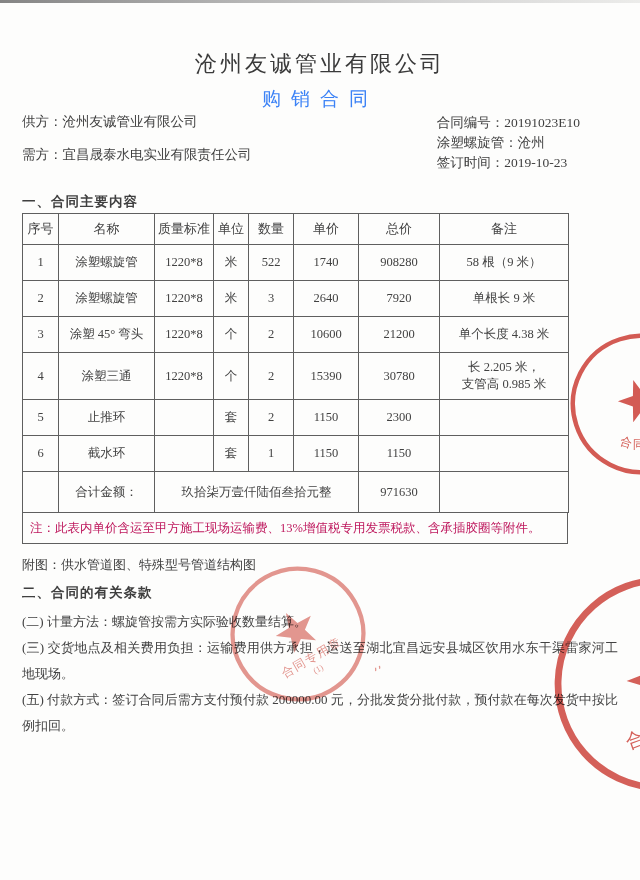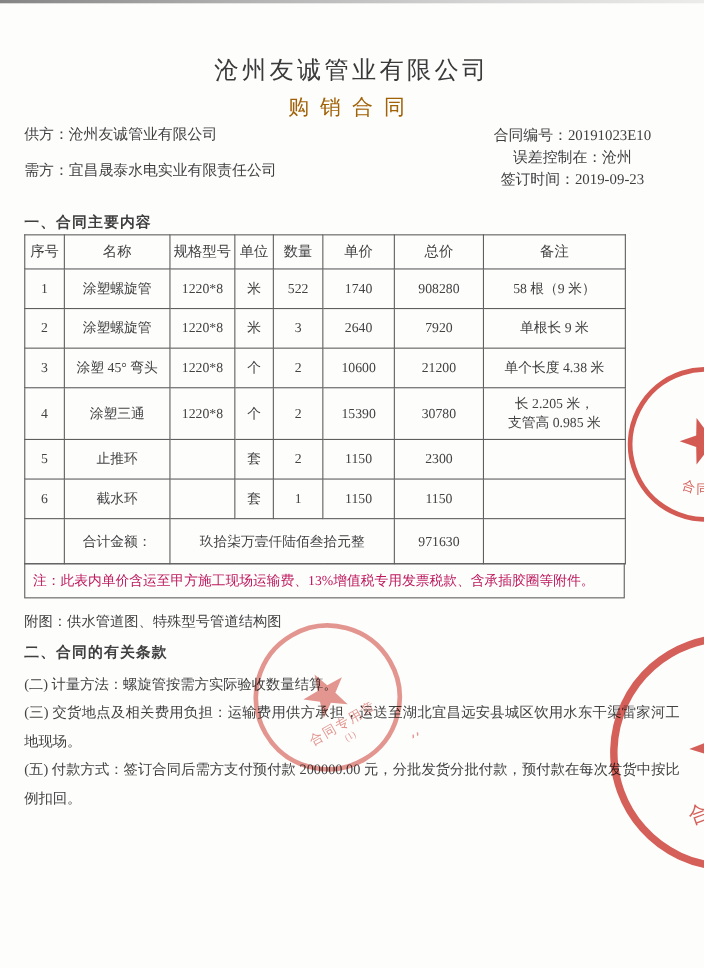"购销合同" .doc-title { color: #a16207 -> #3b82f6 }
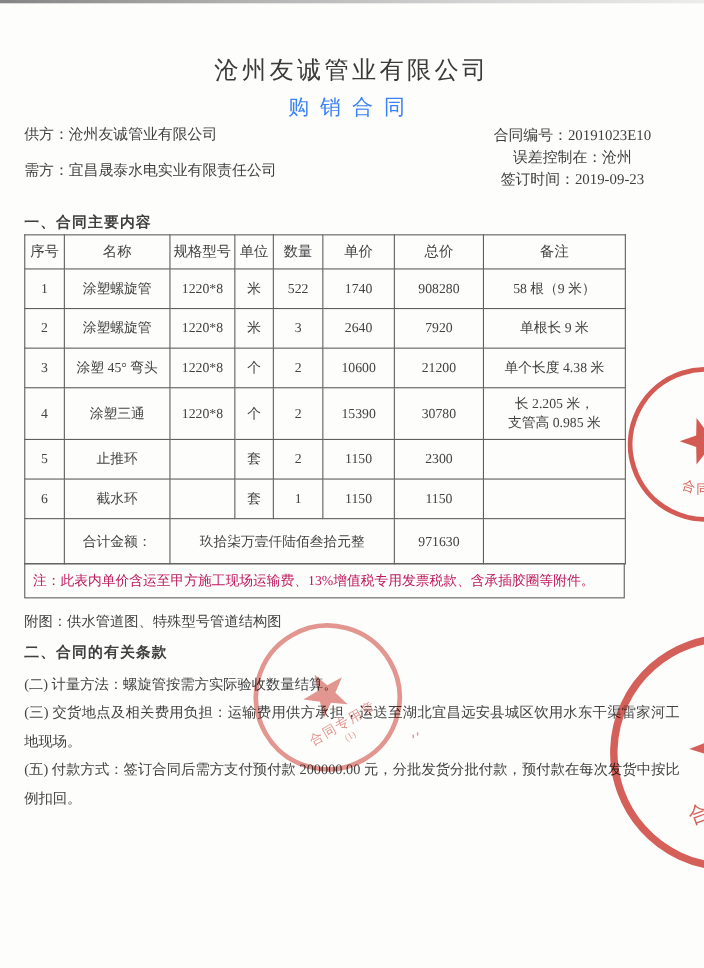"合同编号：20191023E10" .meta-right { margin-right: 26px -> 38px; text-align: center -> none }
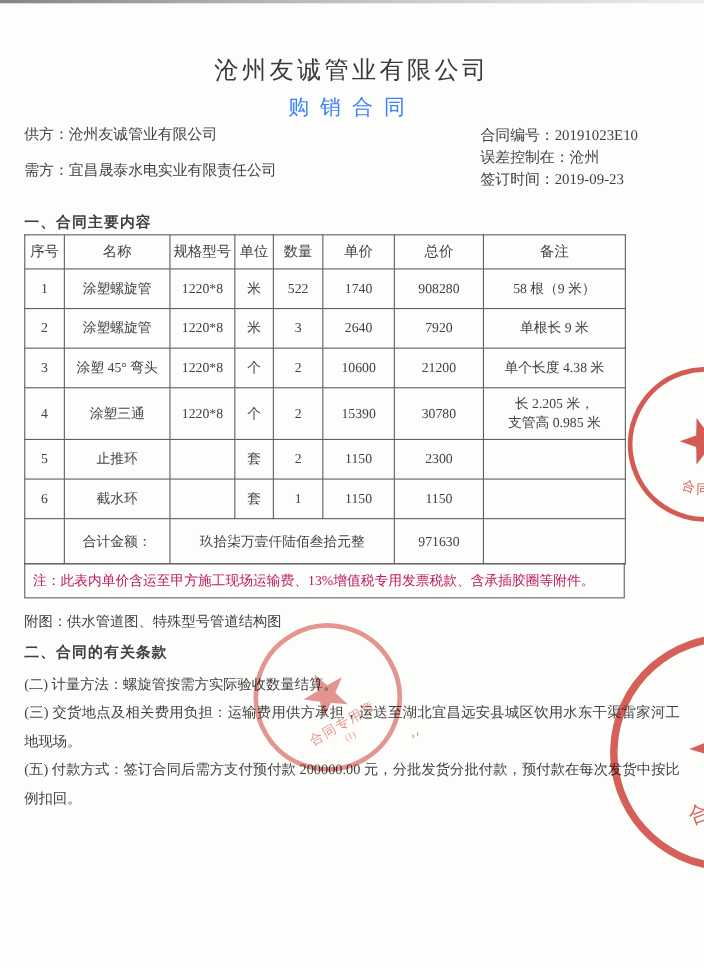"误差控制在：" span { text: 误差控制在 -> 涂塑螺旋管 }
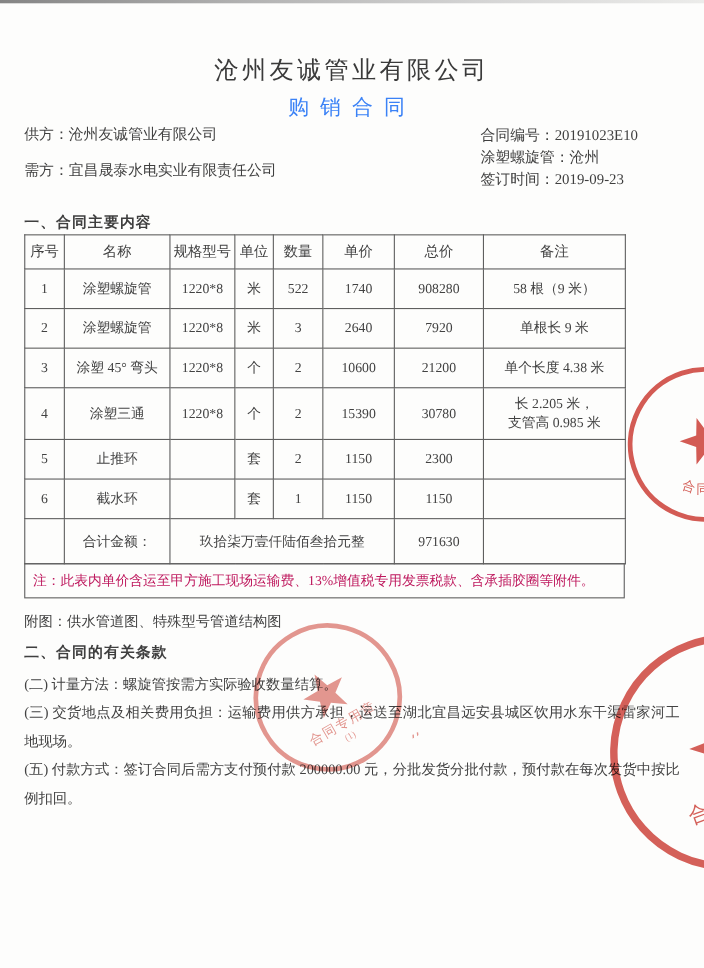"2019-09-23" span { text: 2019-09-23 -> 2019-10-23 }
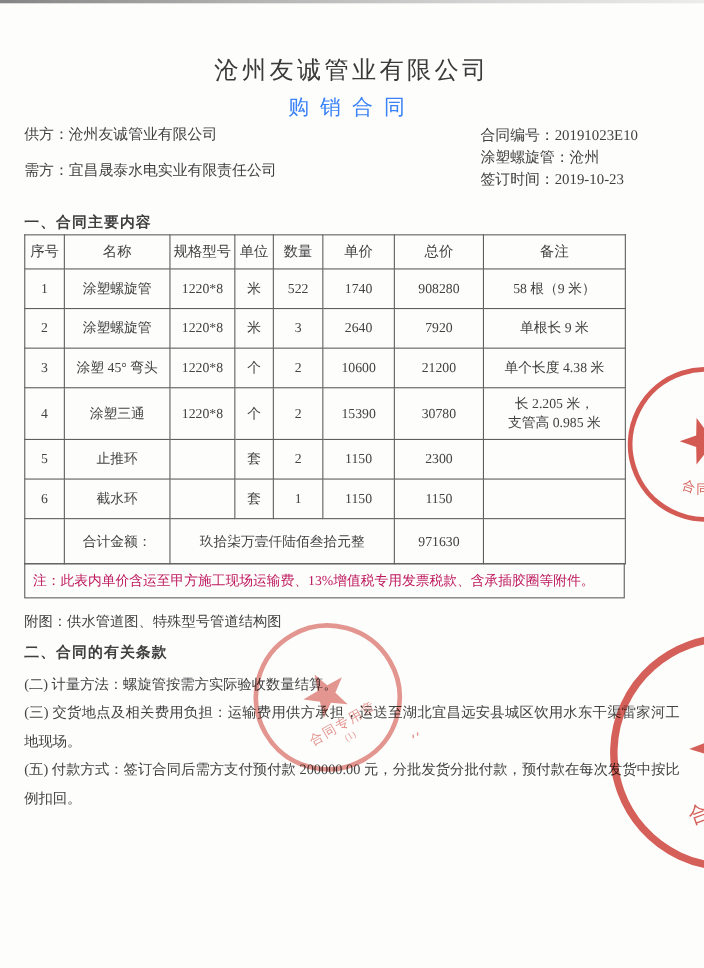"规格型号" th { text: 规格型号 -> 质量标准 }
